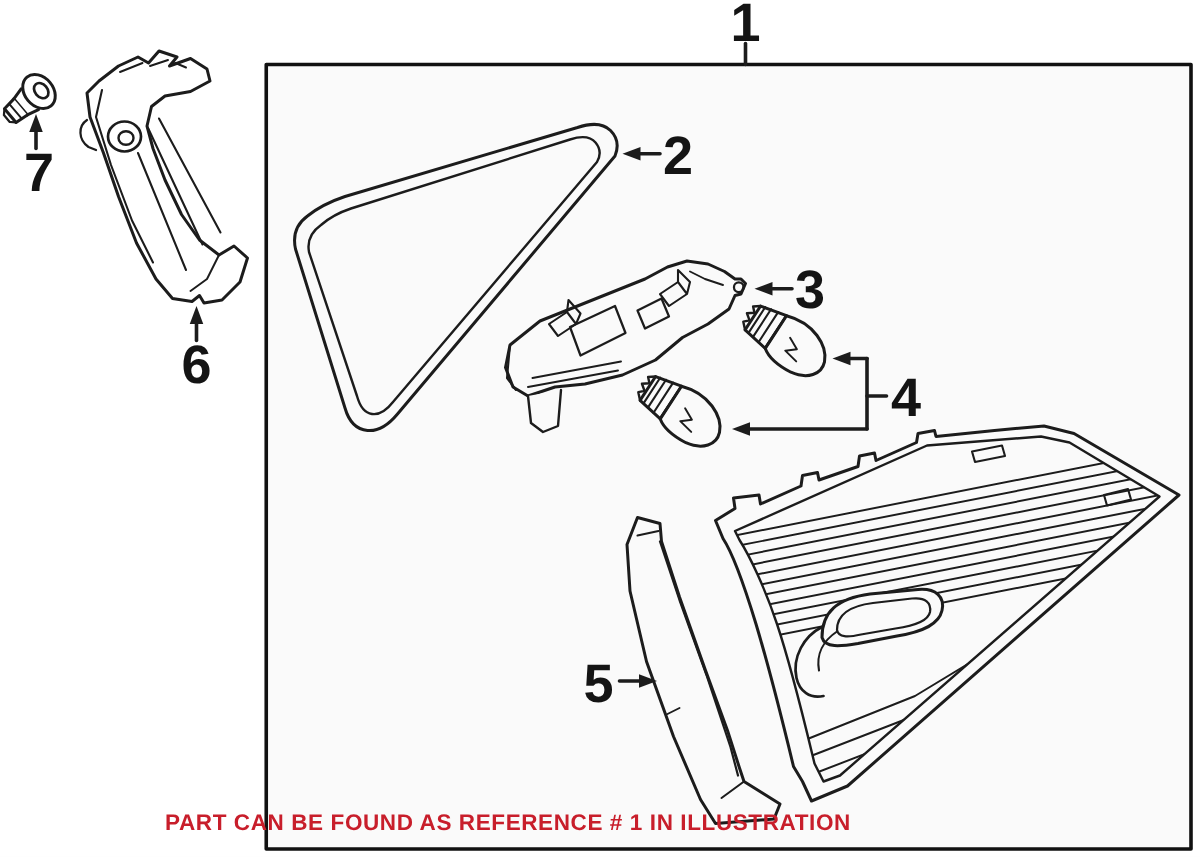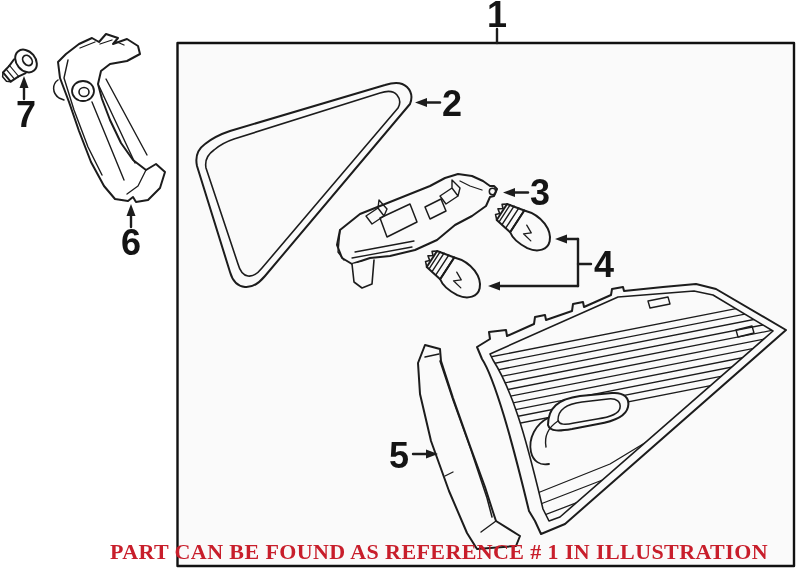"PART CAN BE FOUND AS" .caption { font-family: Liberation Serif, serif -> Liberation Sans, sans-serif; font-size: 22px -> 15px }
